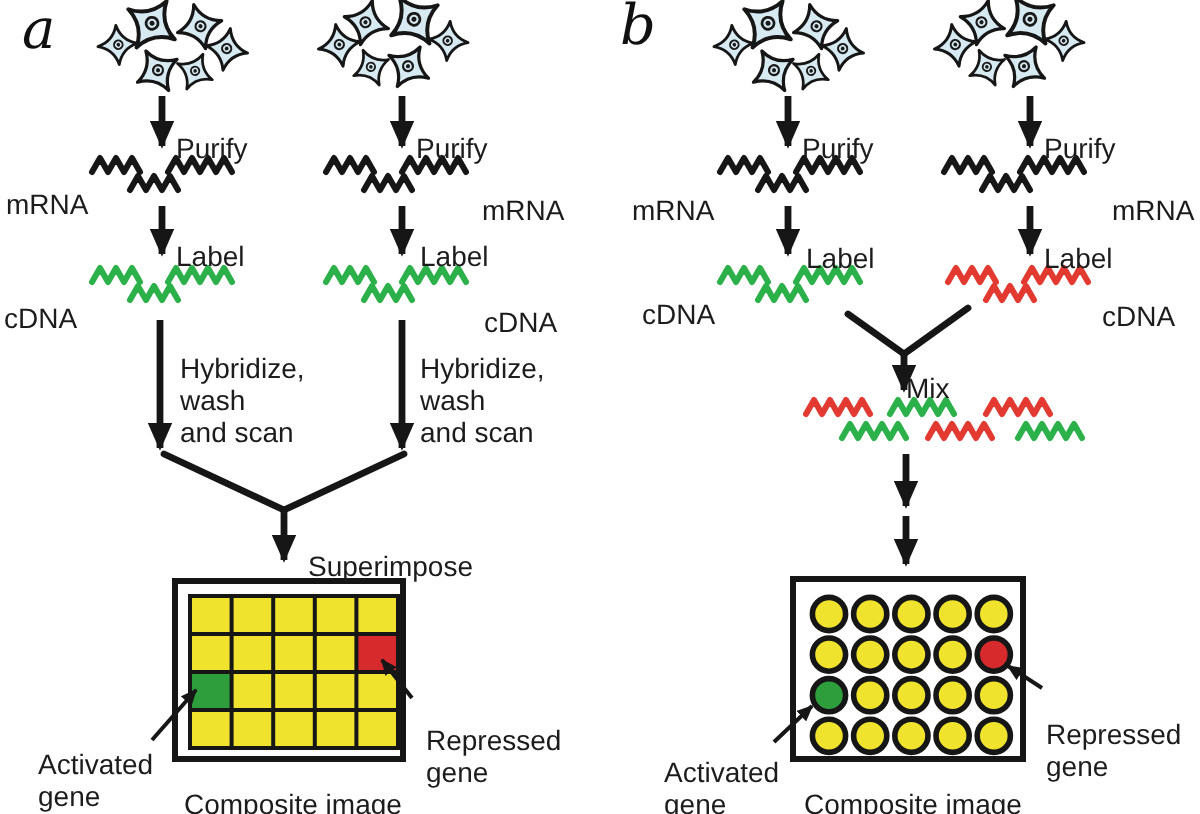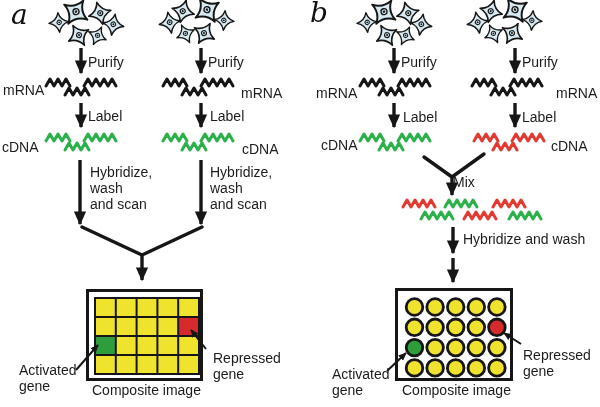"Purify" .t { margin-top: none -> 12px }
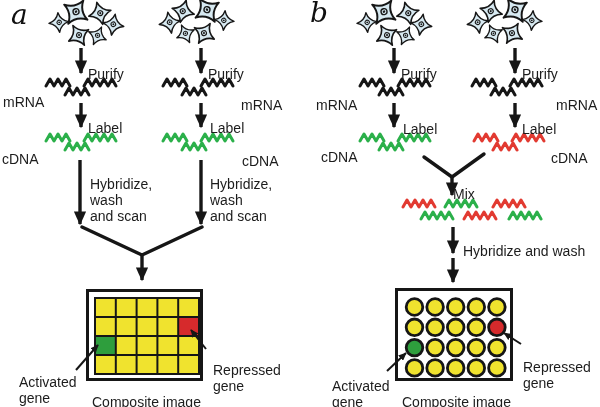"Hybridize and wash" span.t { html: <span>Hybridize and wash</span> -> none }
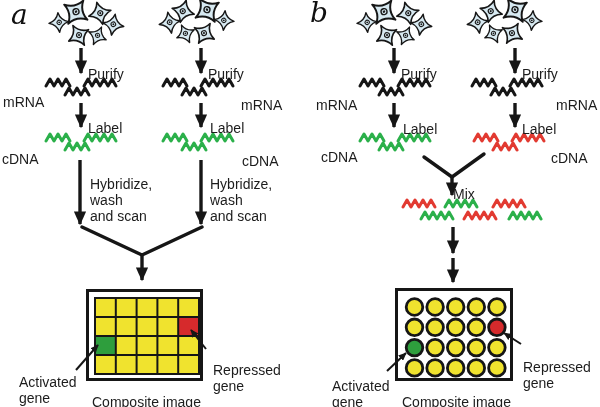"Superimpose" span.t { html: none -> <span>Superimpose</span> }
